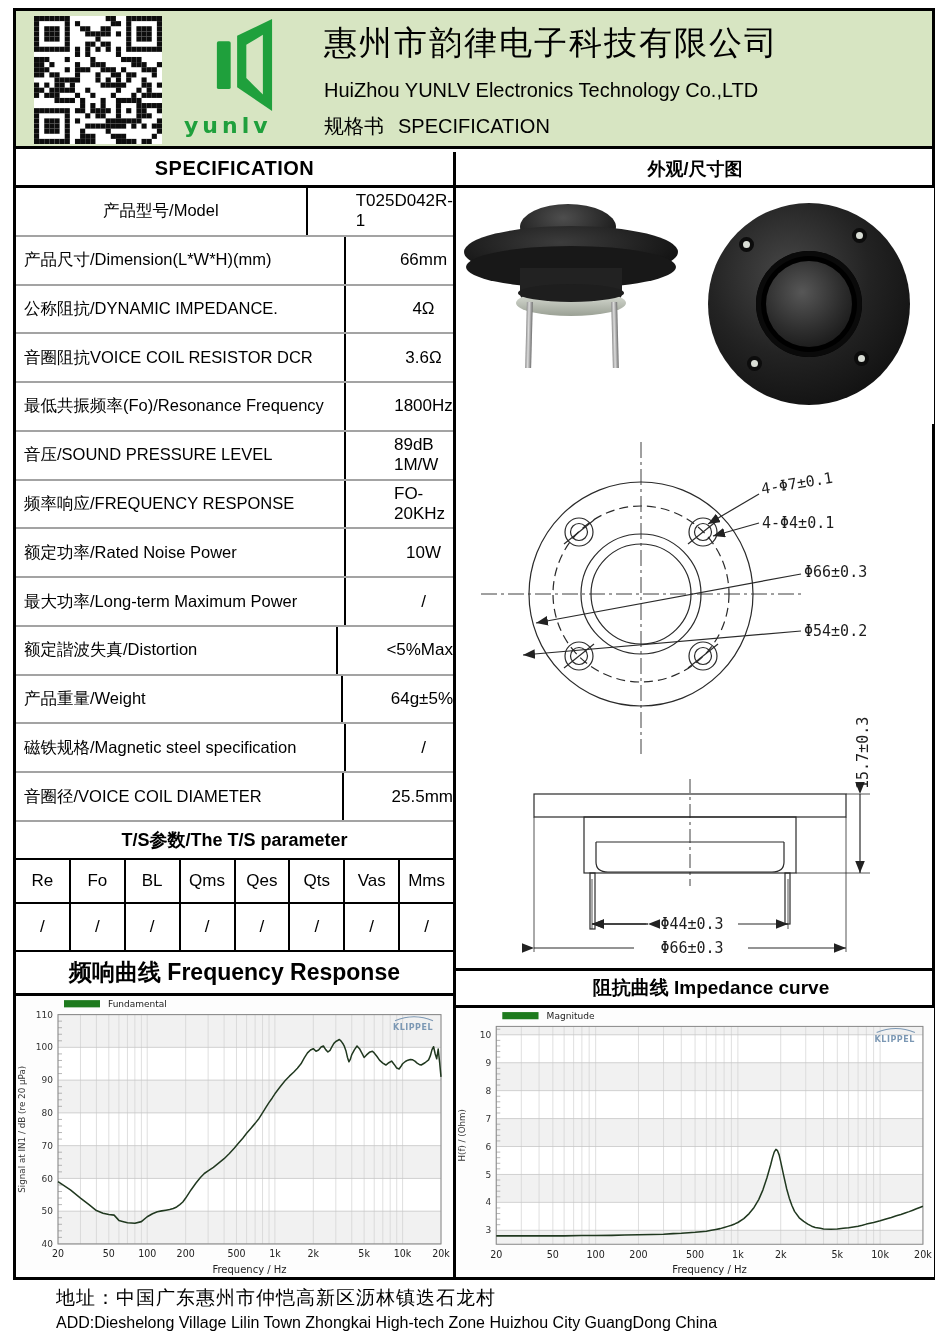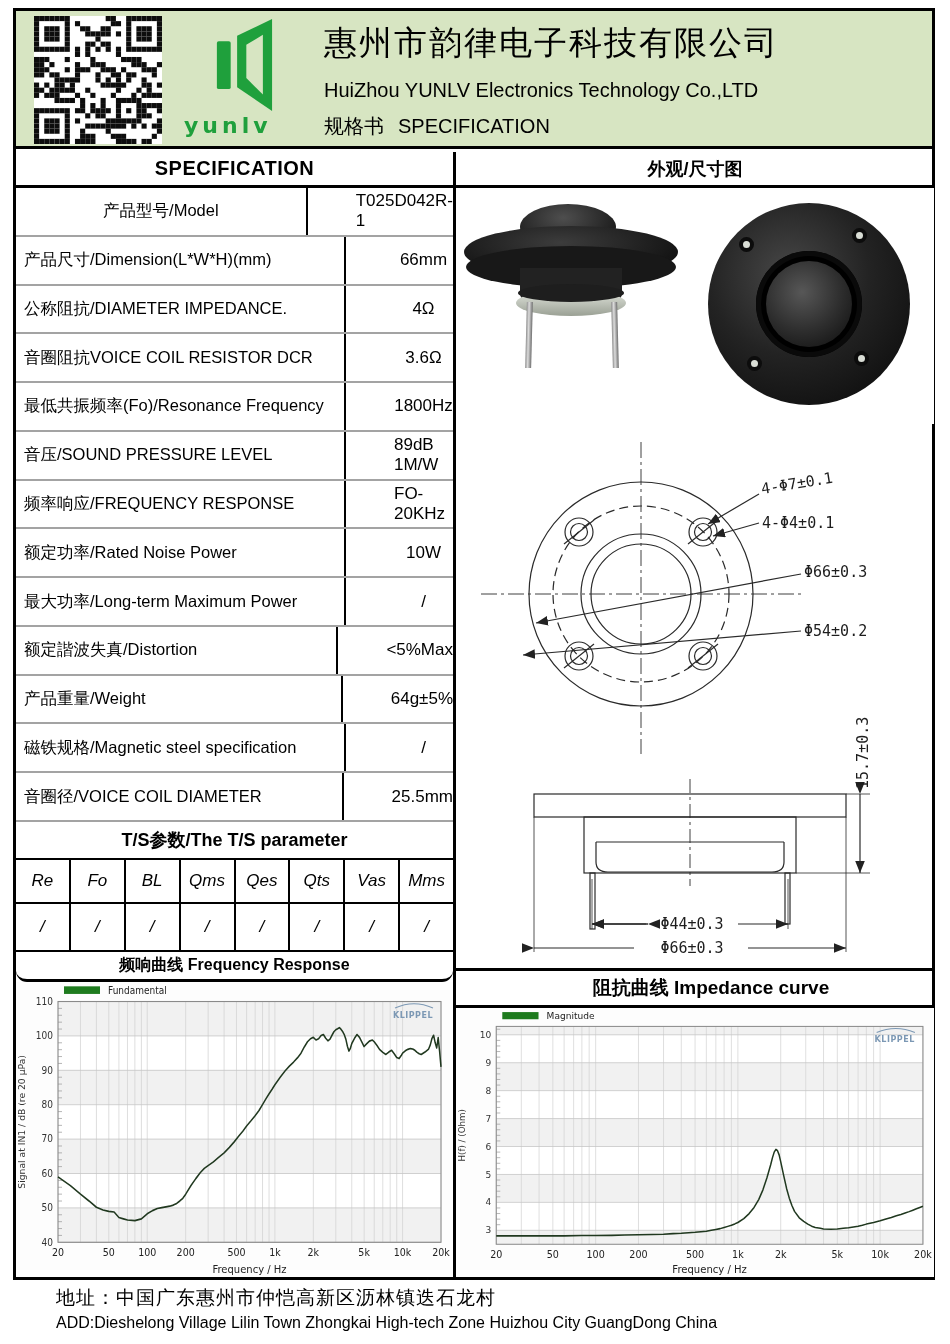"公称阻抗/DIAMETER IMPEDANCE." div.slabel { text: /DIAMETER -> /DYNAMIC }
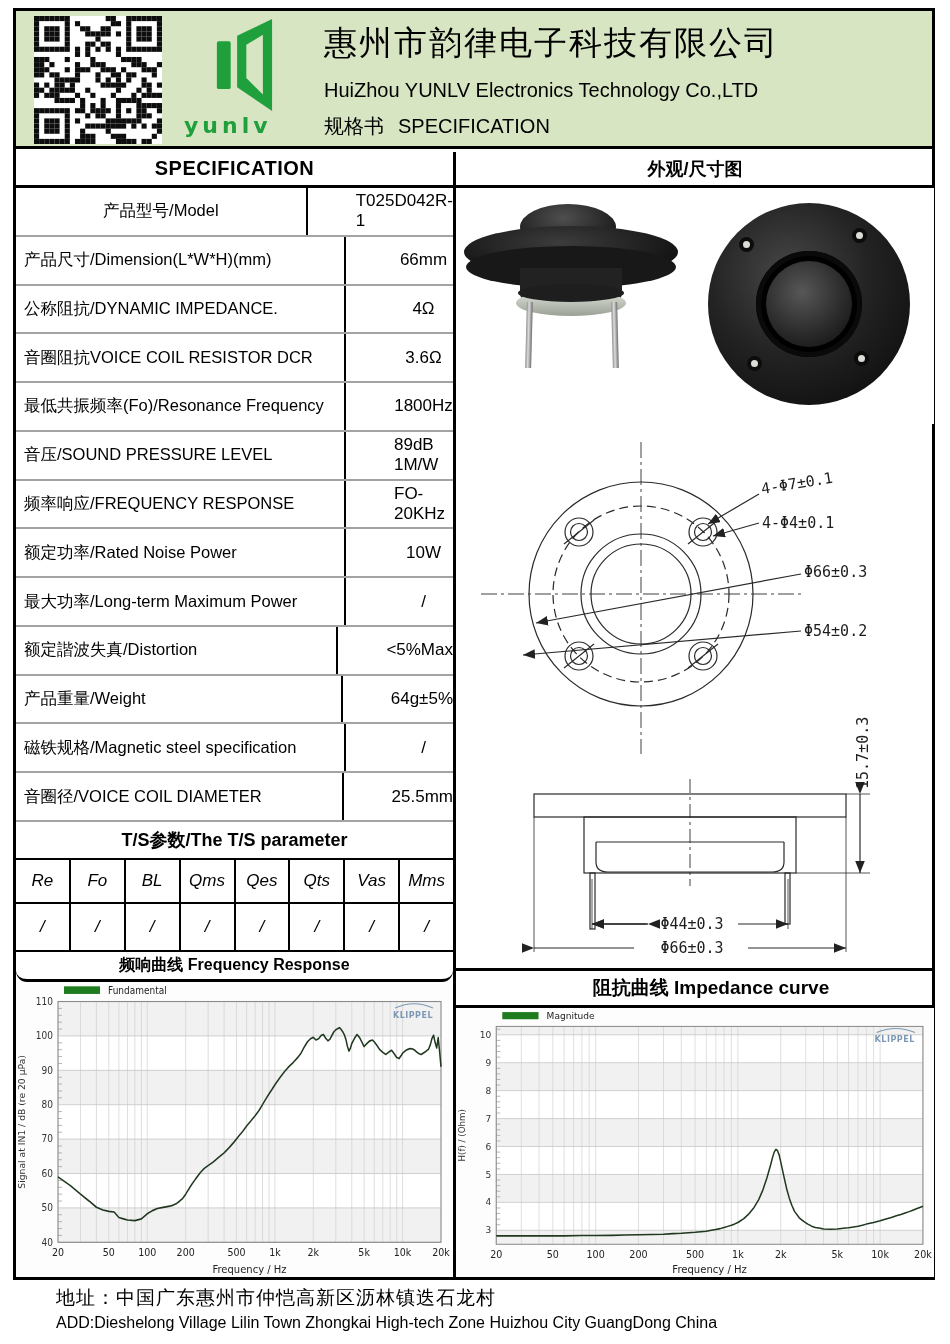"Re" .ts-cell { font-style: italic -> none }
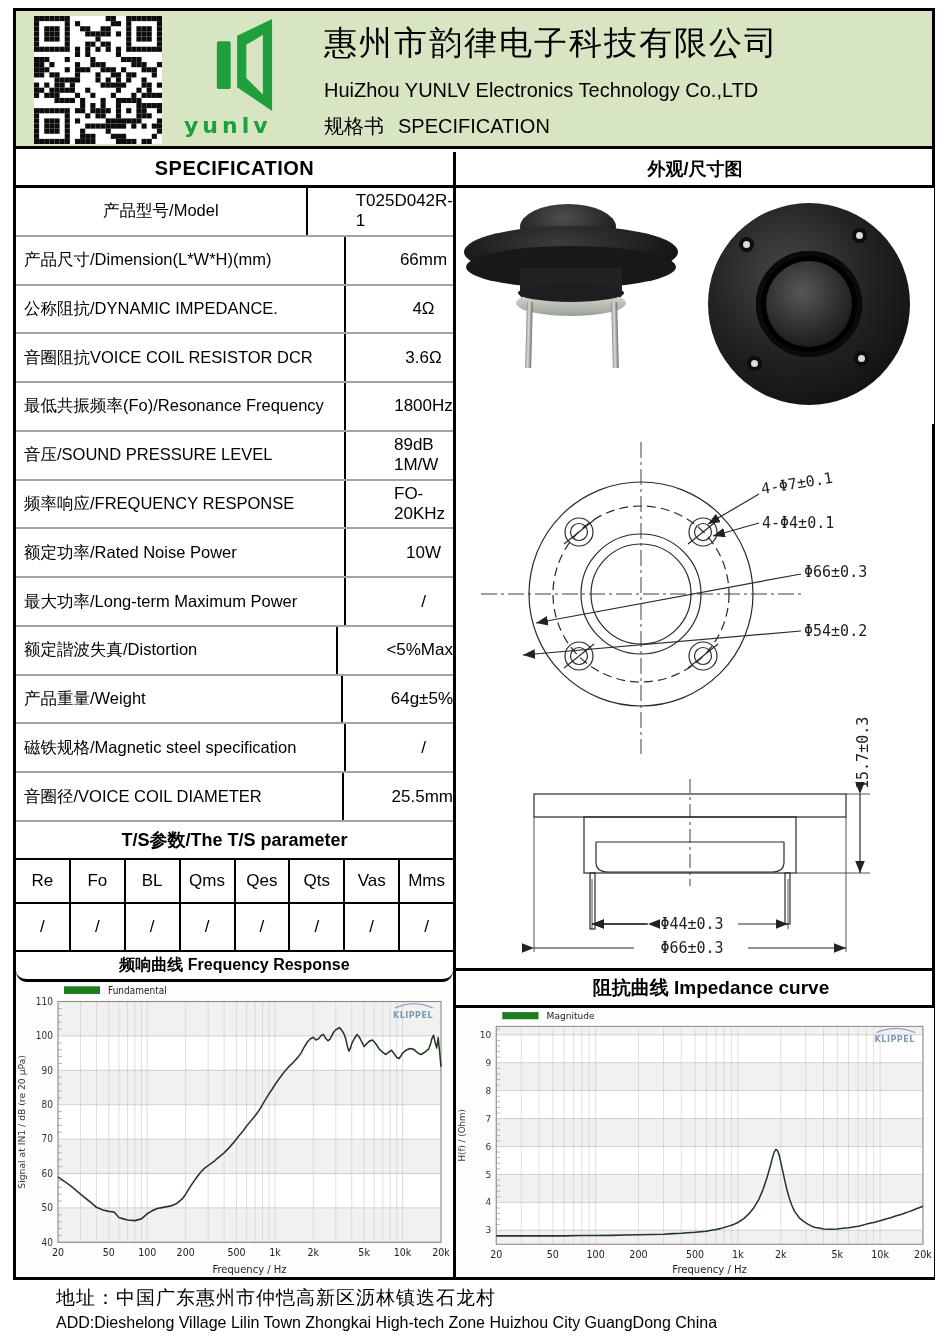"频响曲线 Frequency Response" .chart-title { border-radius: 11px -> none; font-size: 16px -> 23px; height: 30px -> 44px }
